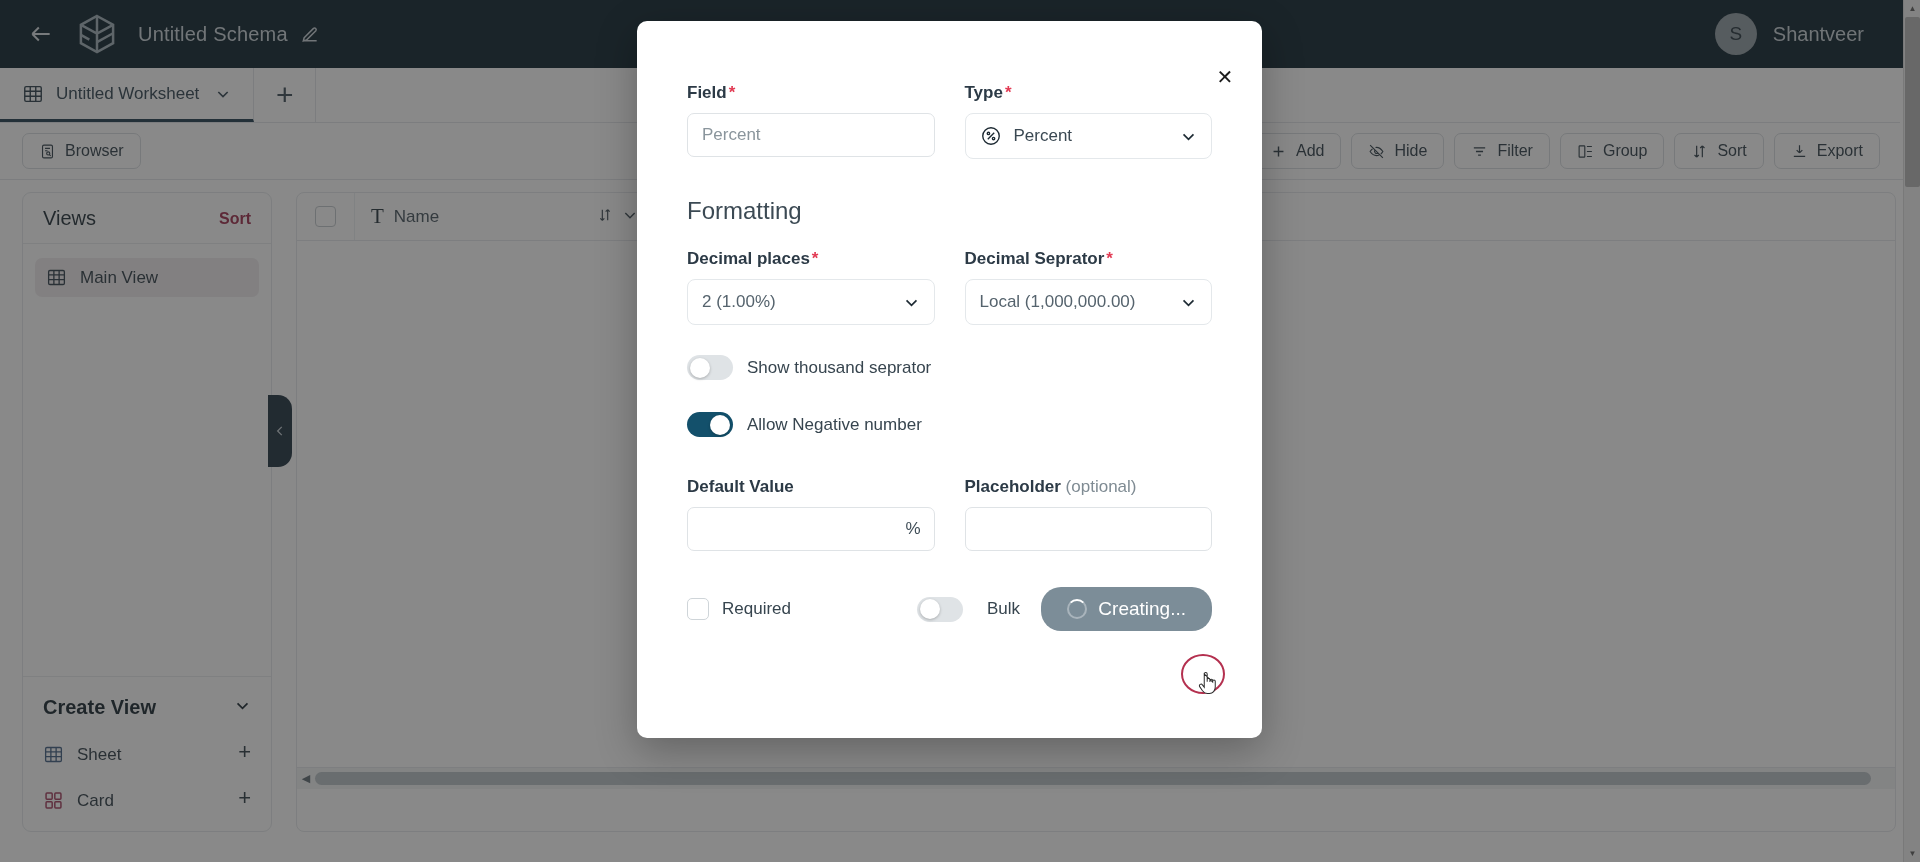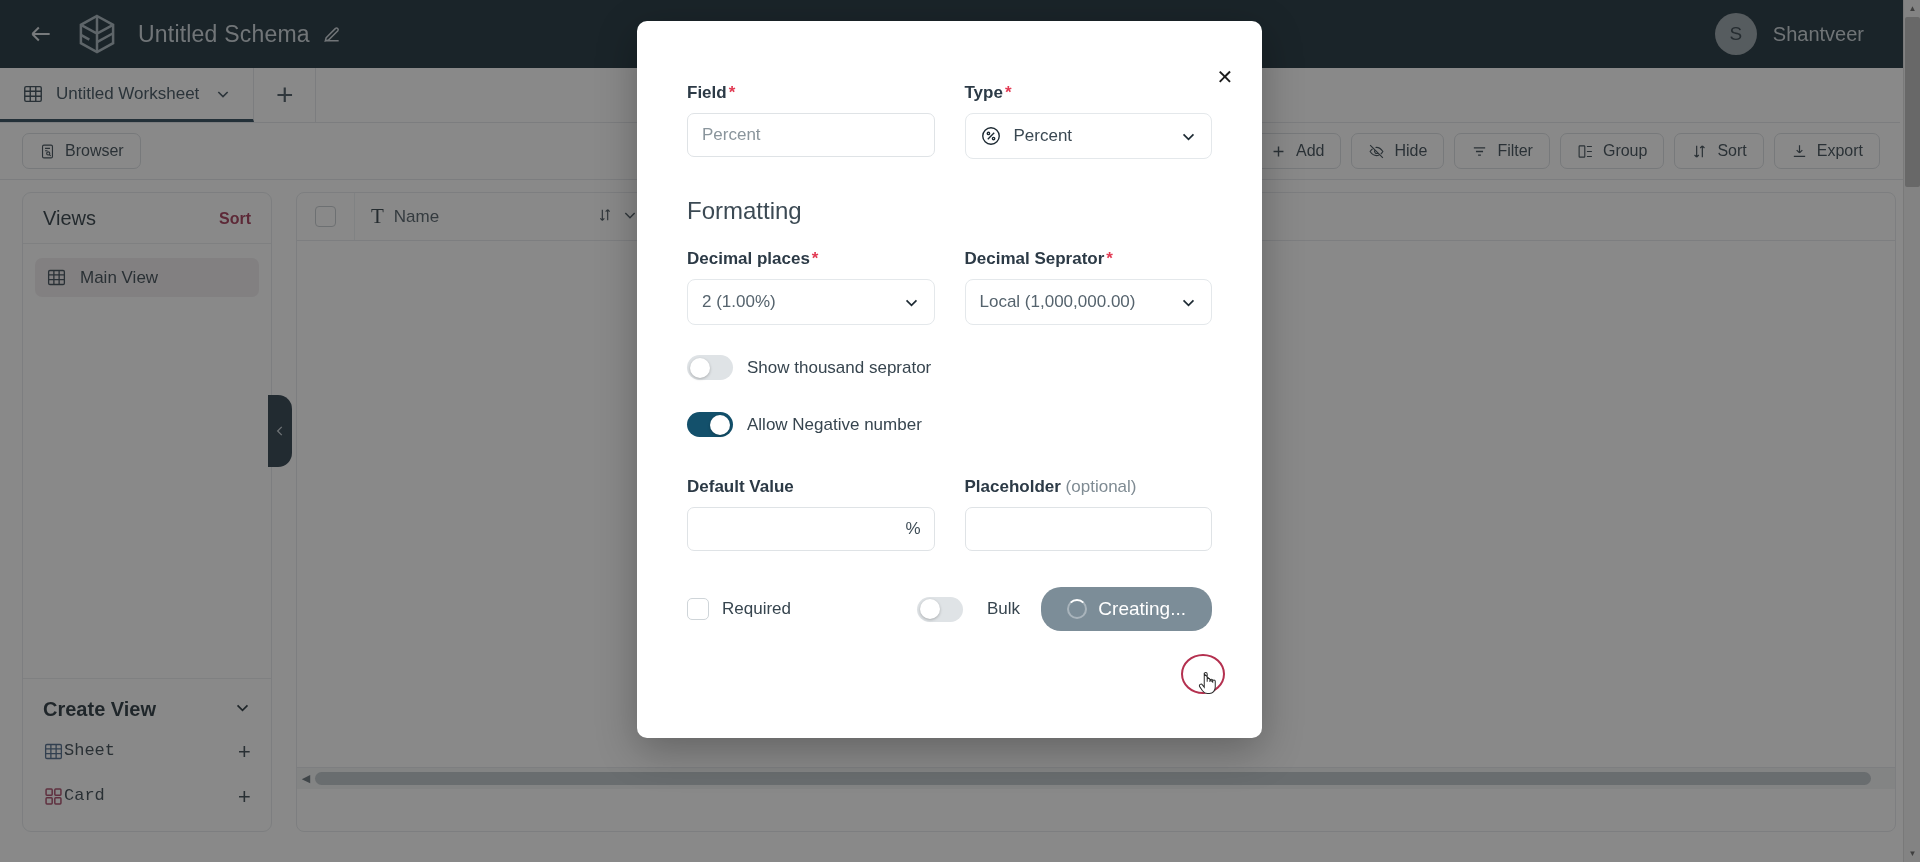"Untitled Schema" .schema-title { font-size: 23px -> 20px }
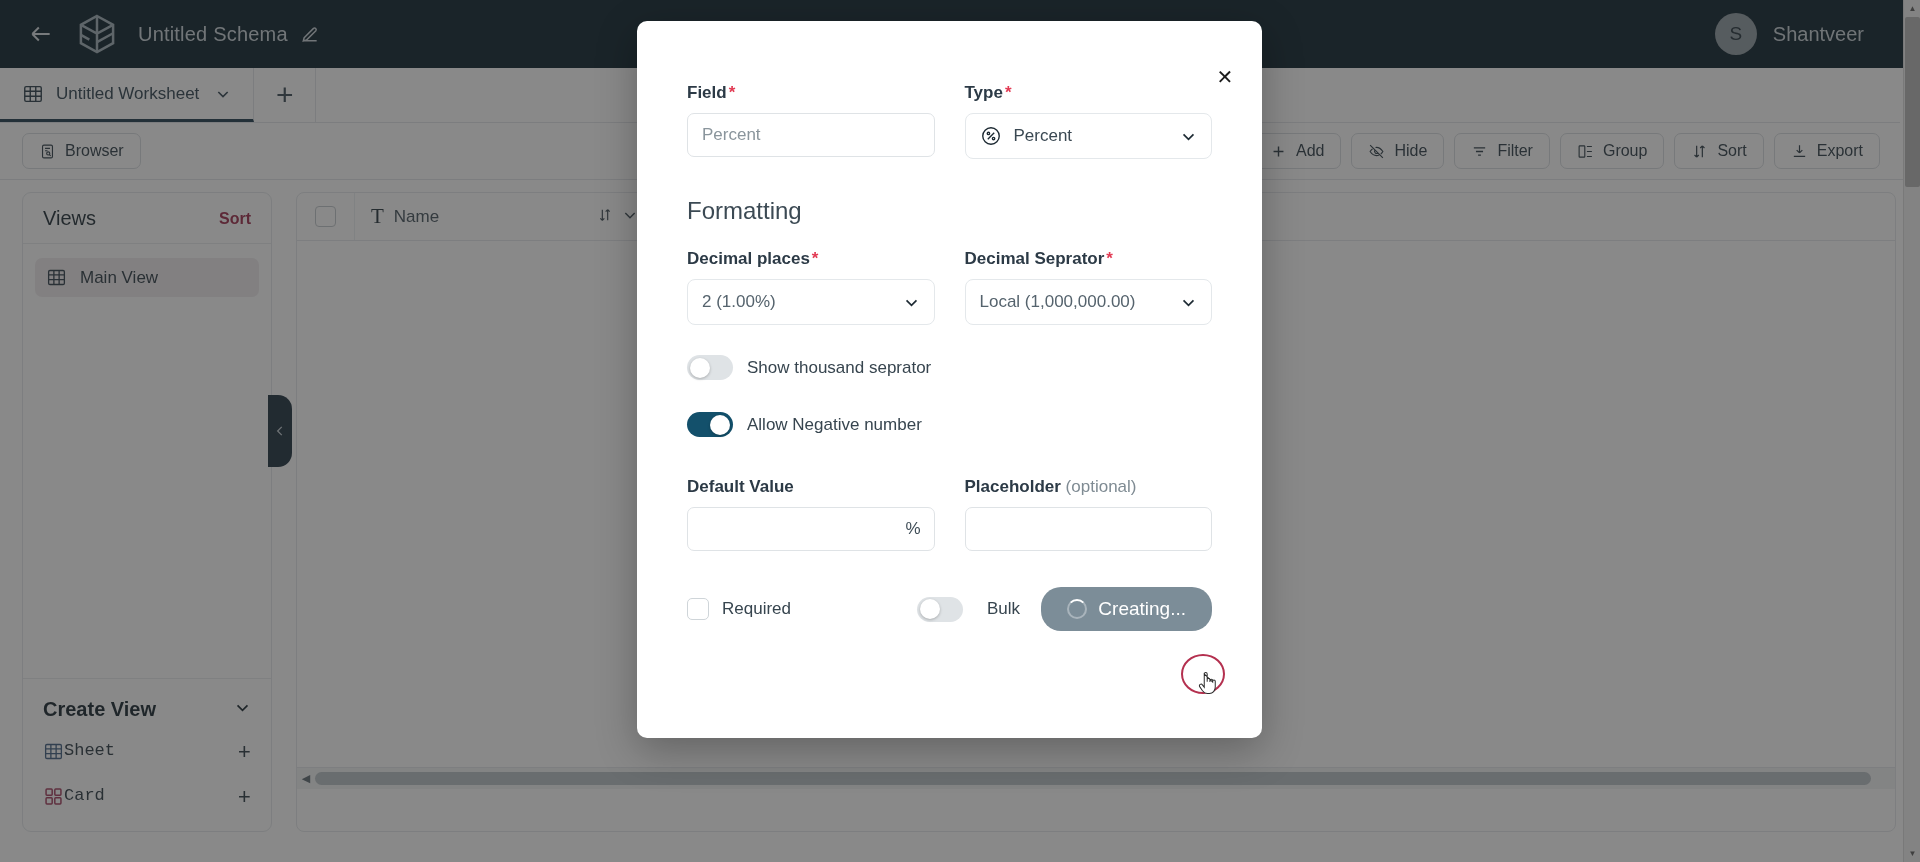"Sheet" .cv-row { align-items: flex-start -> flex-end; font-family: Liberation Mono, monospace -> none; gap: none -> 13px }
